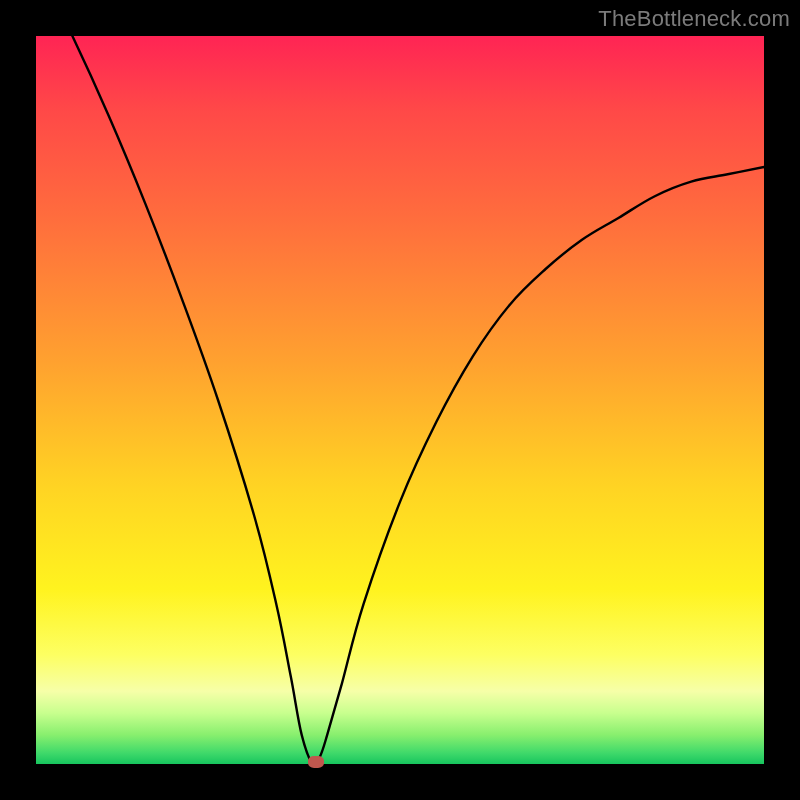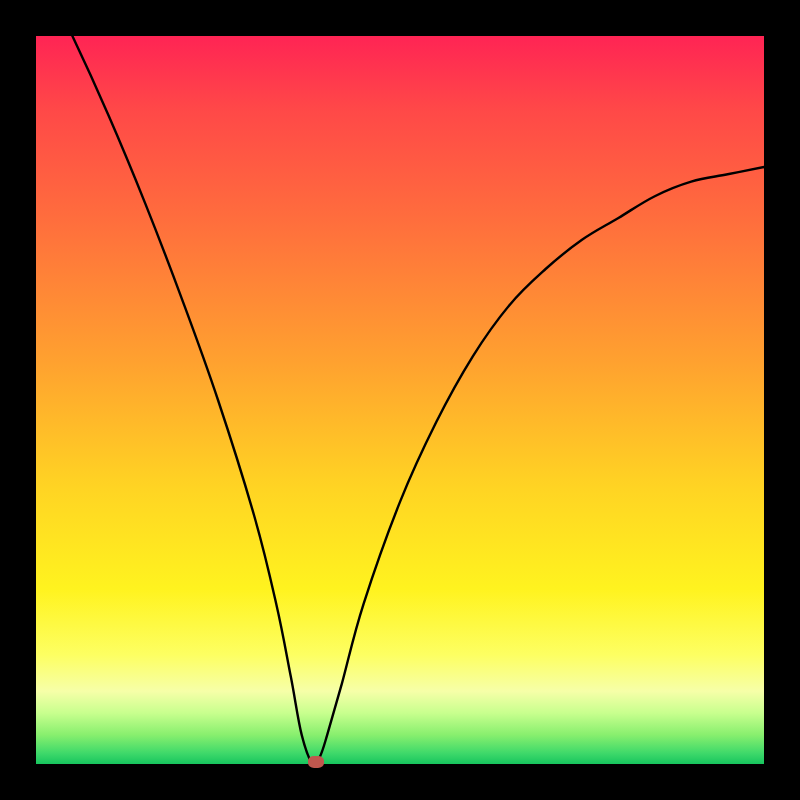"TheBottleneck.com" div.watermark { html: none -> <div>TheBottleneck.com</div> }
